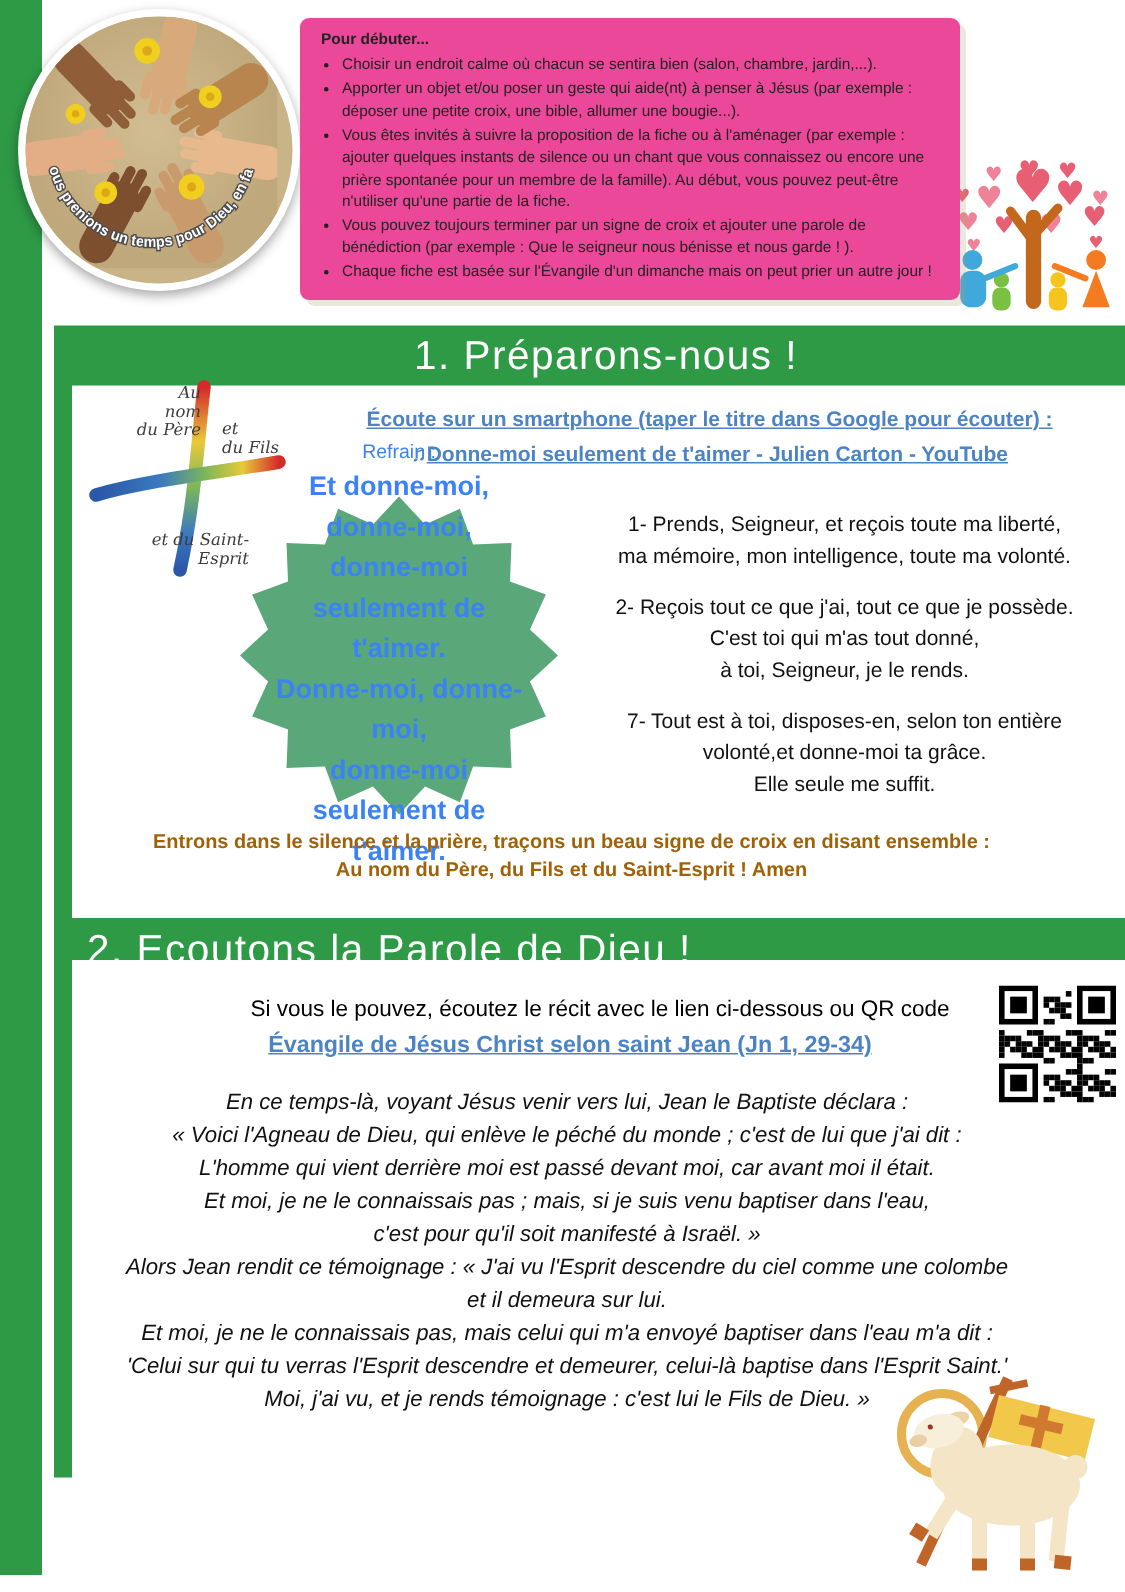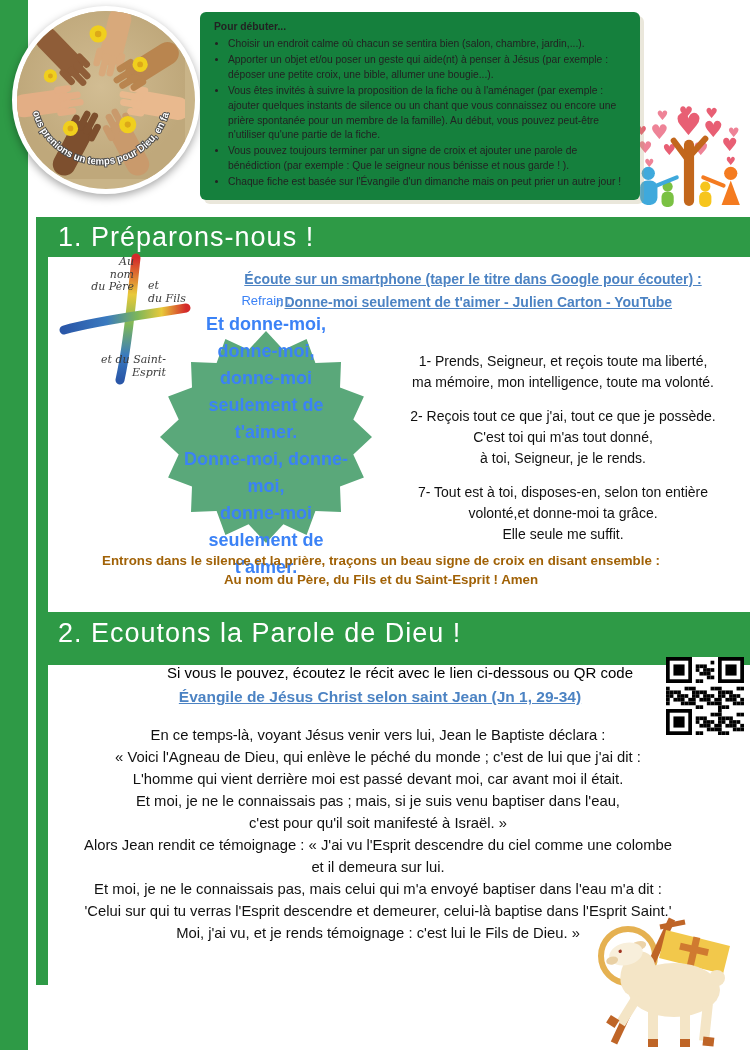"Pour débuter..." .intro-box { background: #15803d -> #ec4899 }
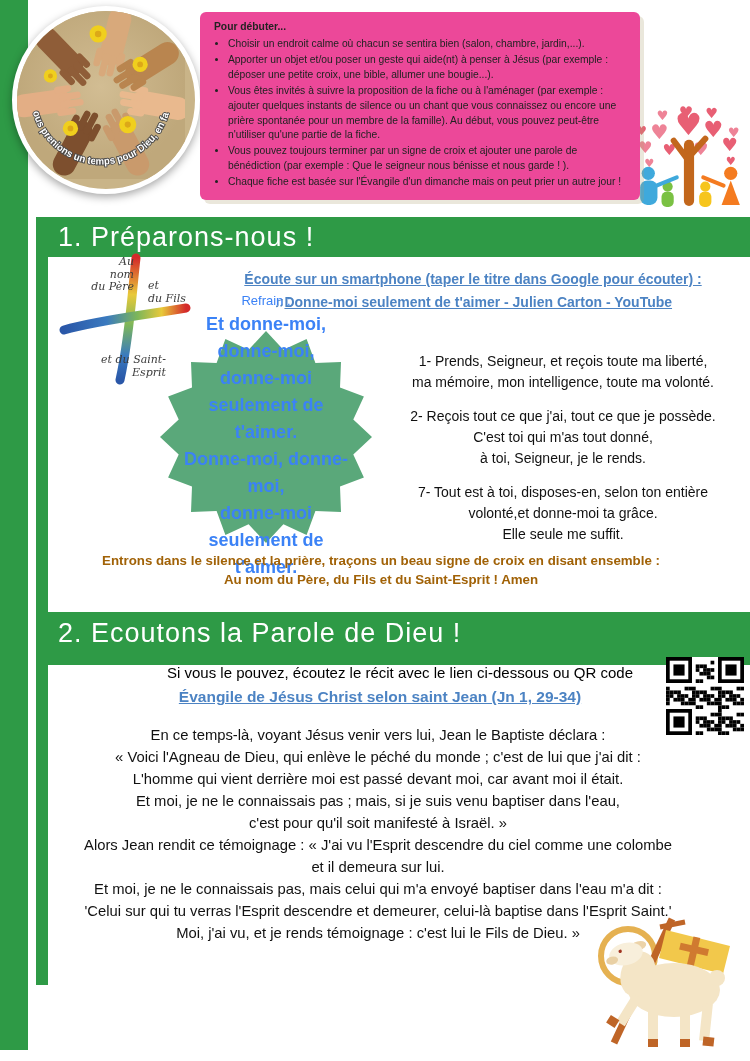"1. Préparons-nous !" #bar1 { text-align: none -> center }
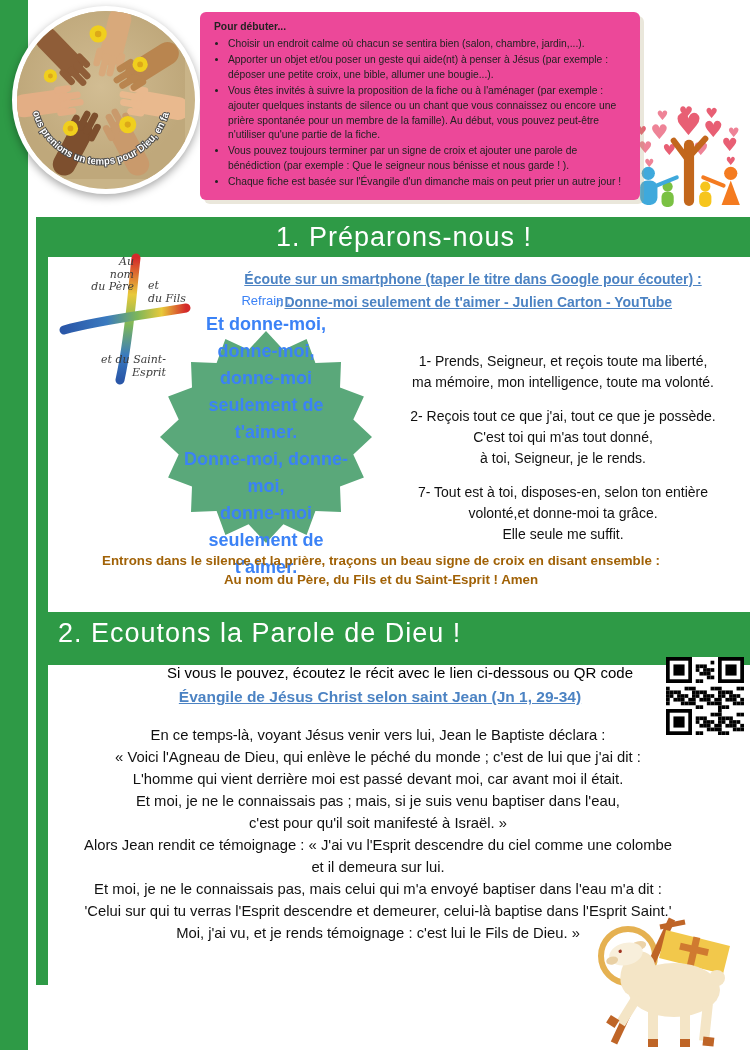"1- Prends, Seigneur, et reçois" .verses { top: 351px -> 339px }
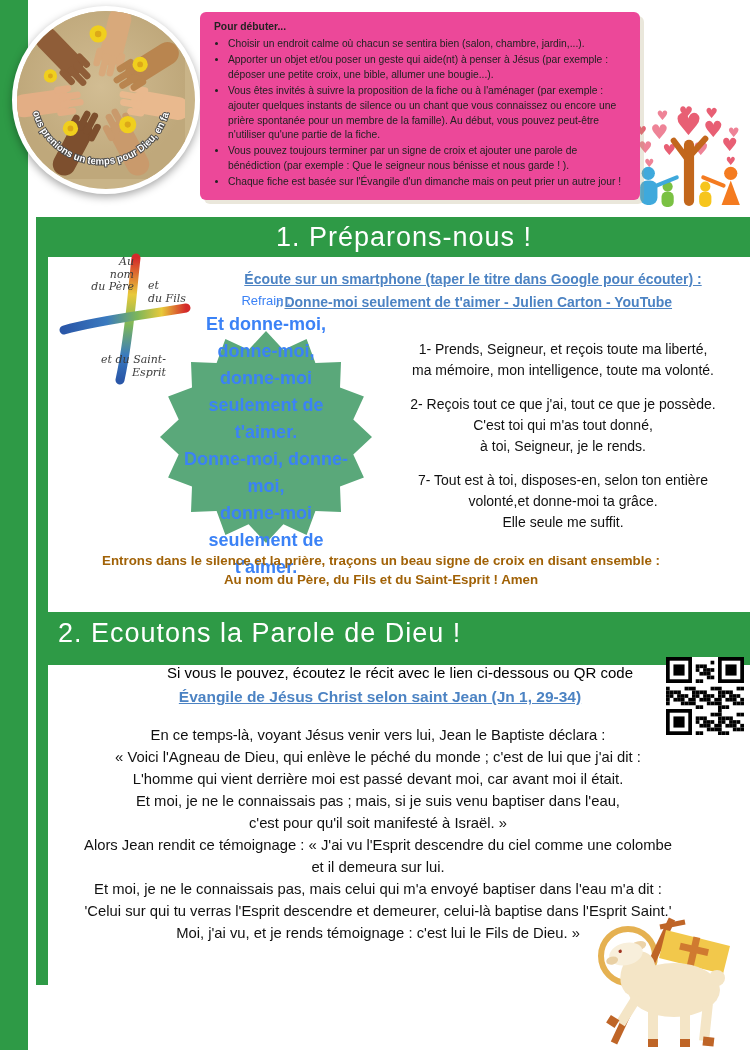"2. Ecoutons la Parole de" #bar2 { height: 53px -> 28px }
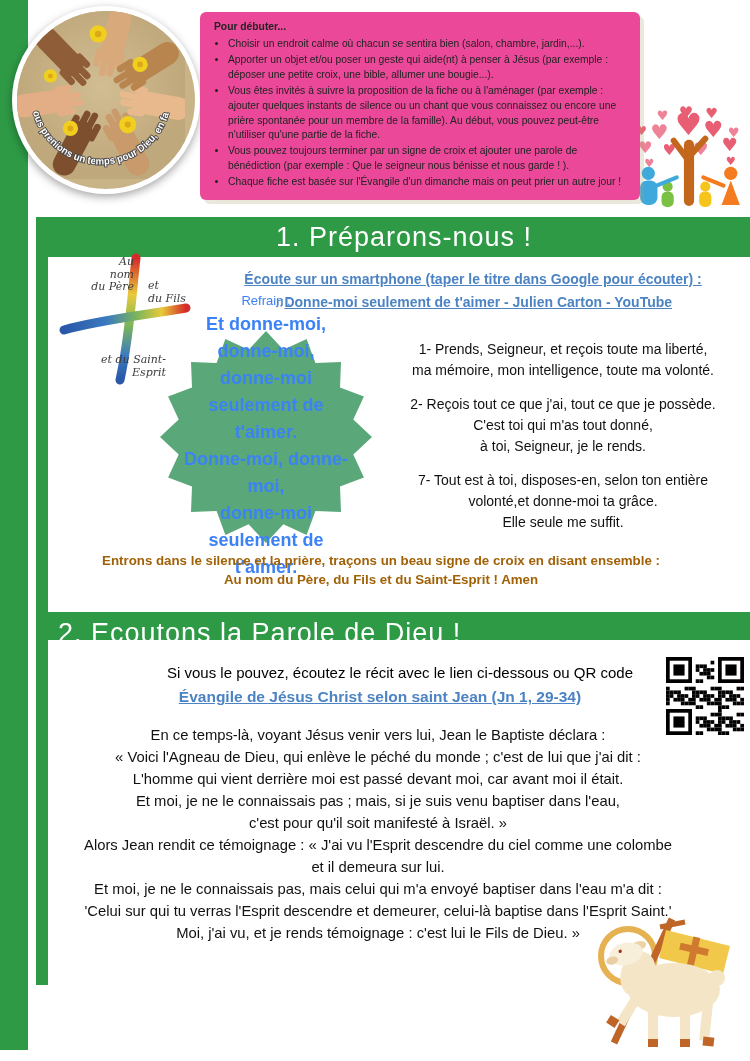"En ce temps-là, voyant Jésus" .gospel { font-style: none -> italic }
